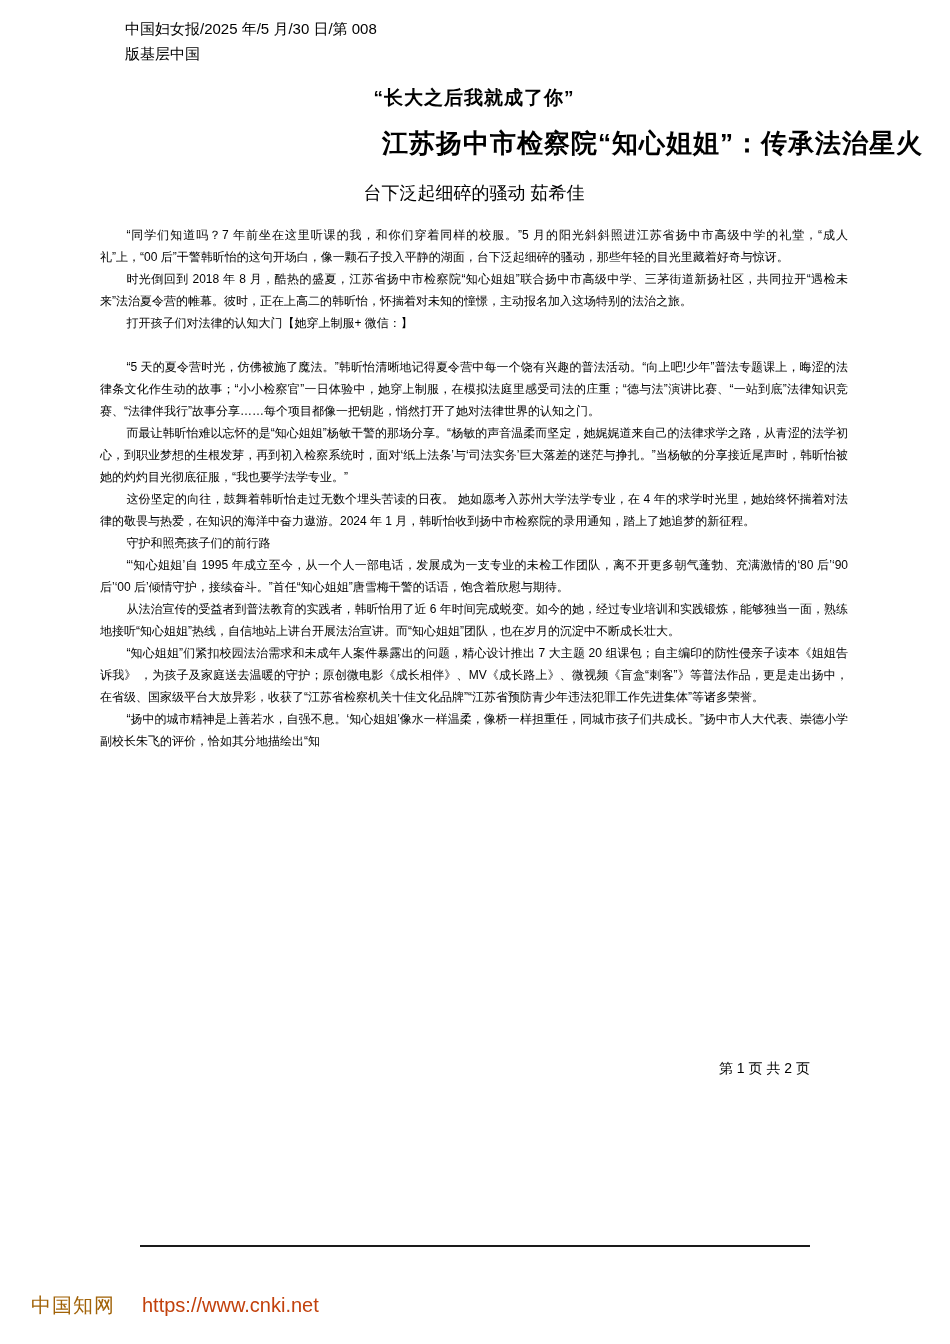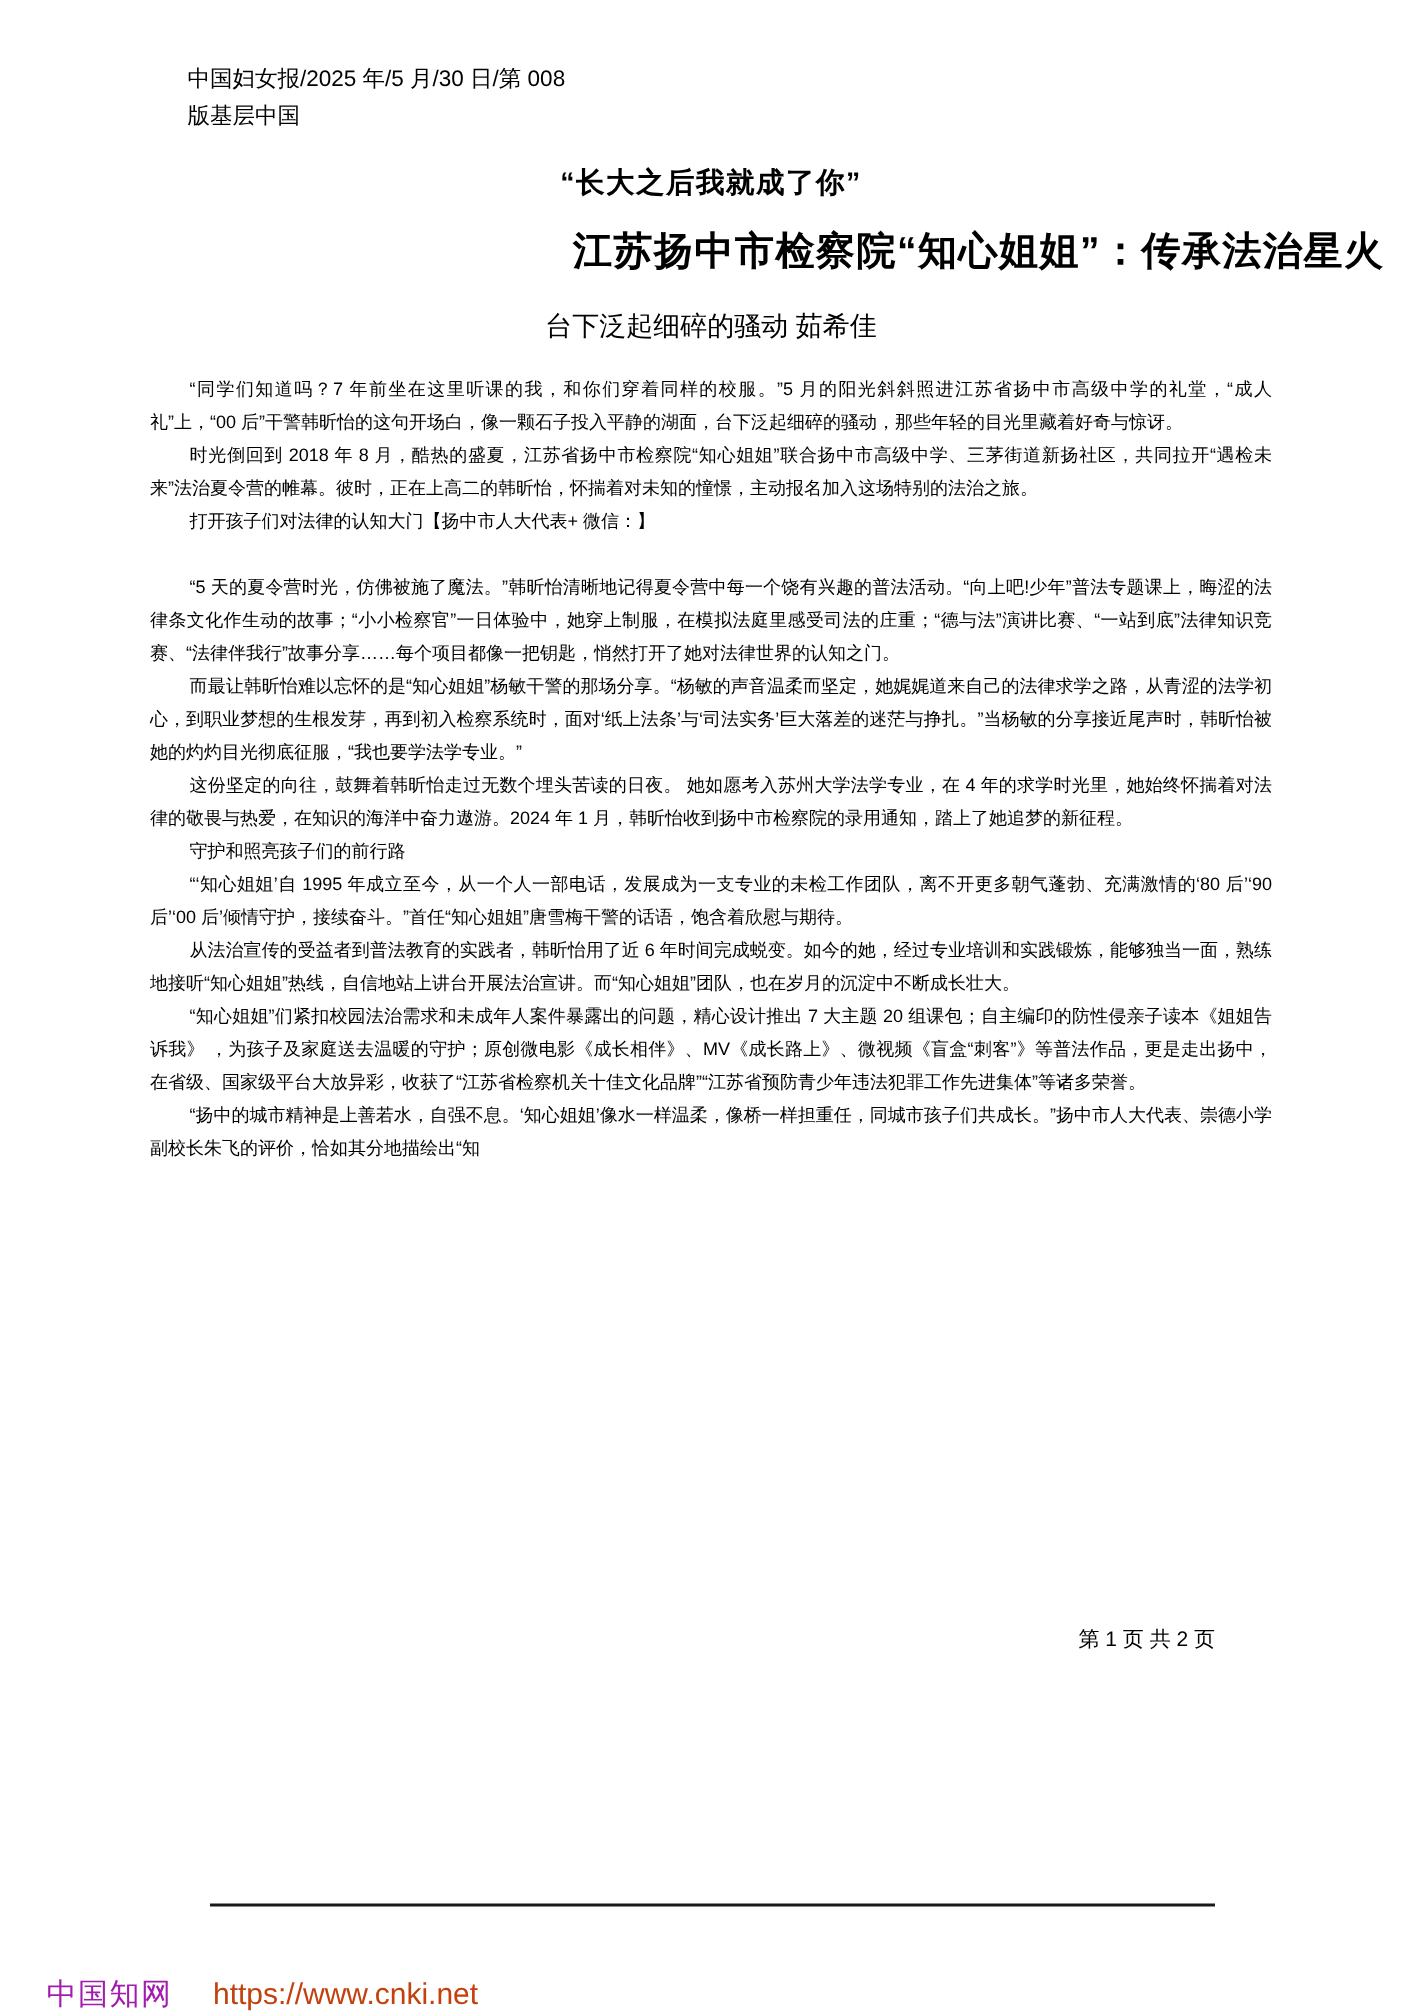"中国妇女报/2025 年/5 月/30 日/第 008" .page { margin-top: 24px -> none }
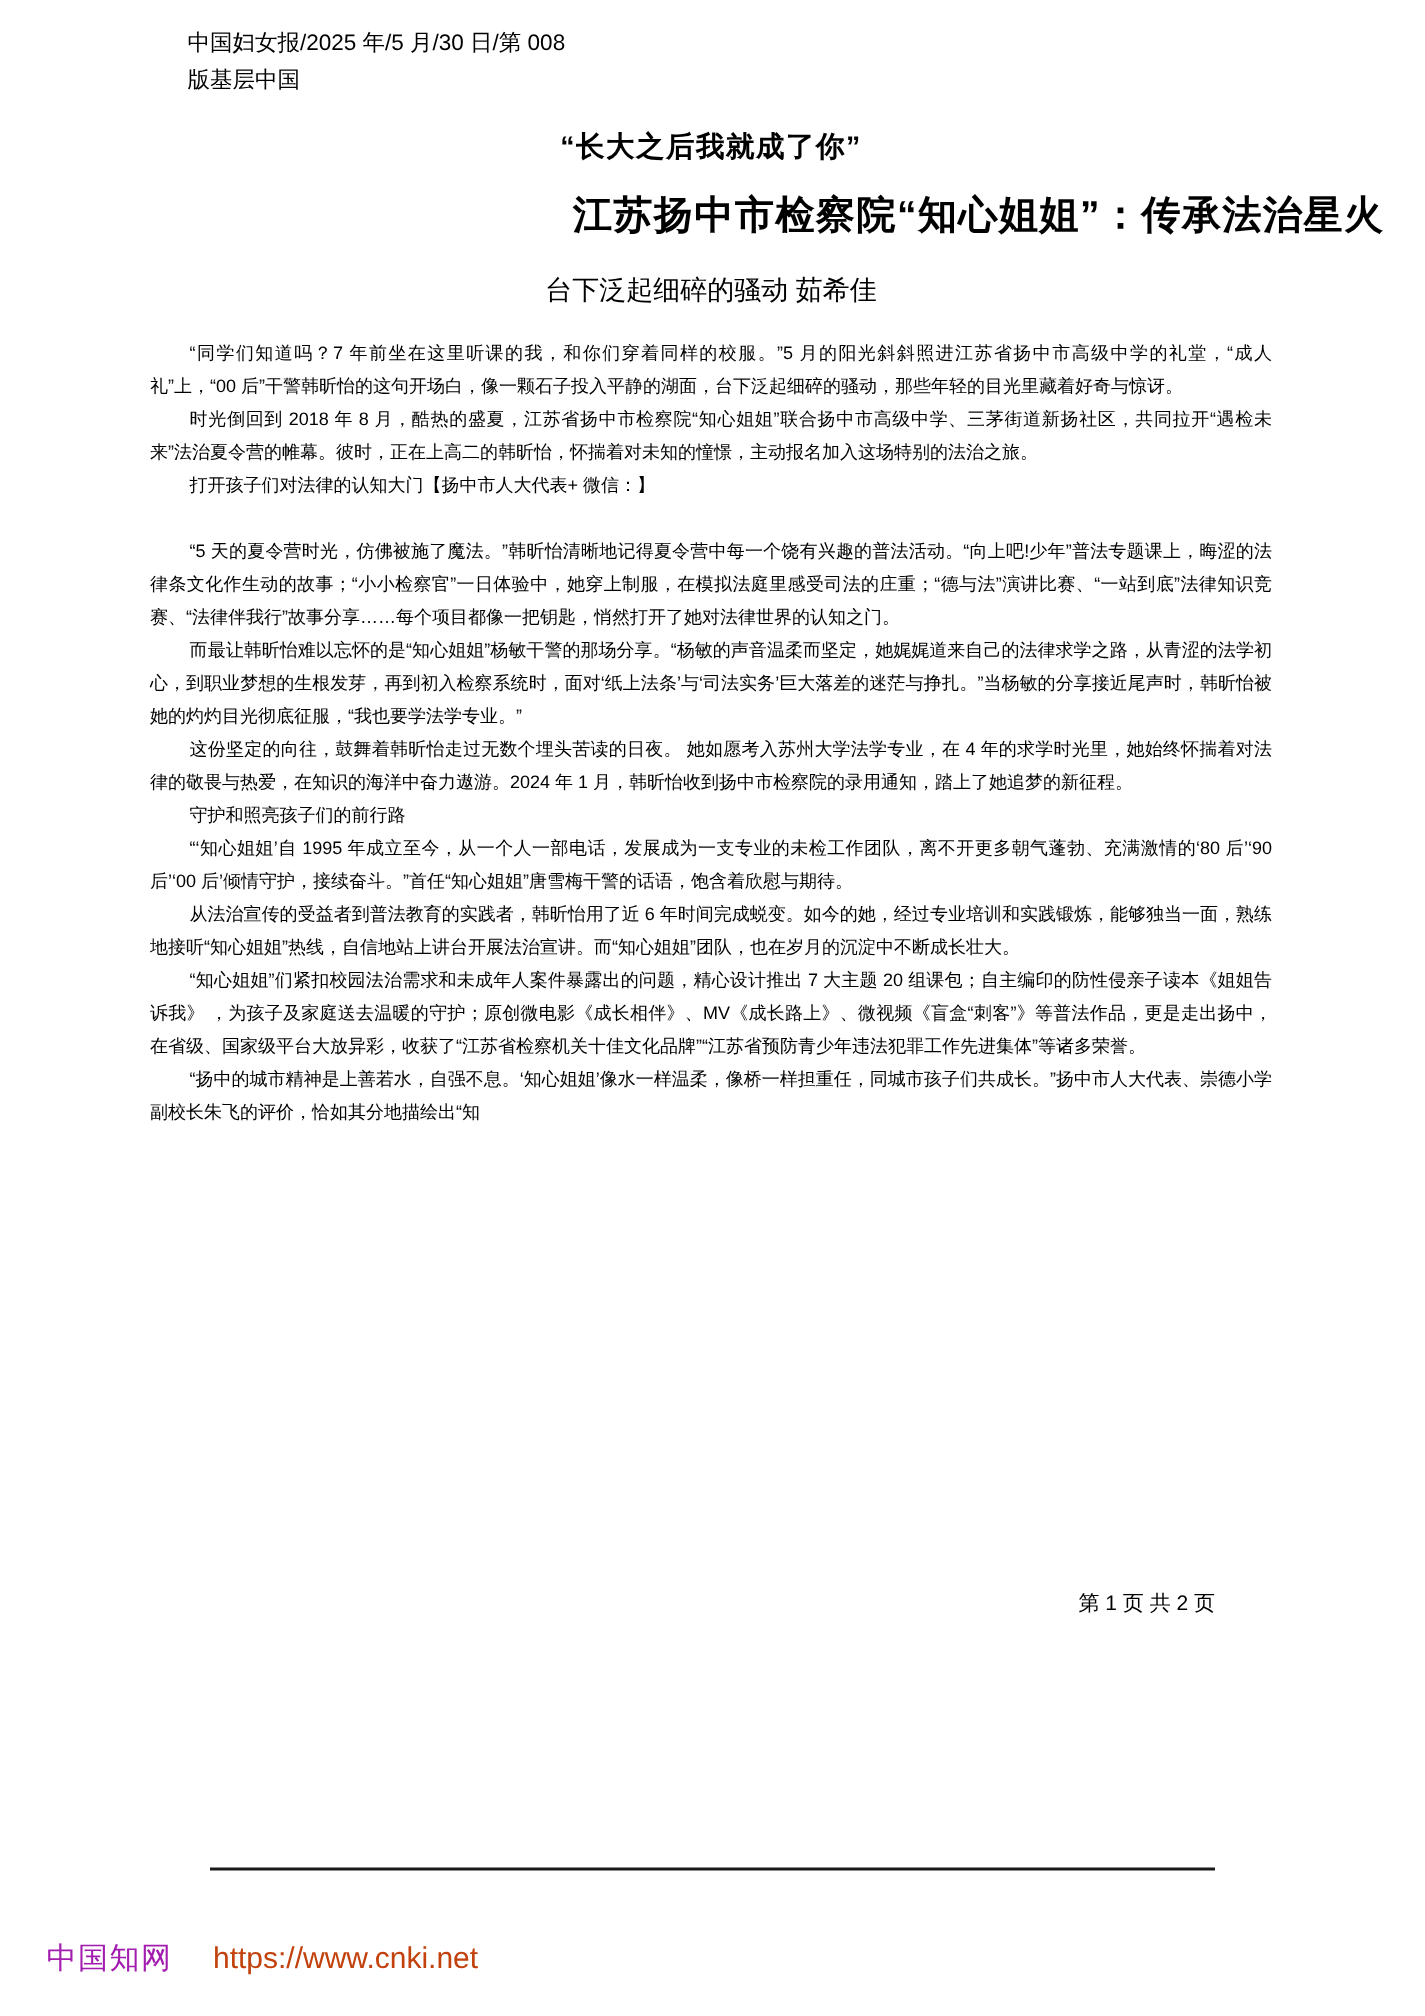"打开孩子们对法律的认知大门【扬中市人大代表+ 微信：】" p.gap-after { text: 扬中市人大代表+ -> 她穿上制服+ }
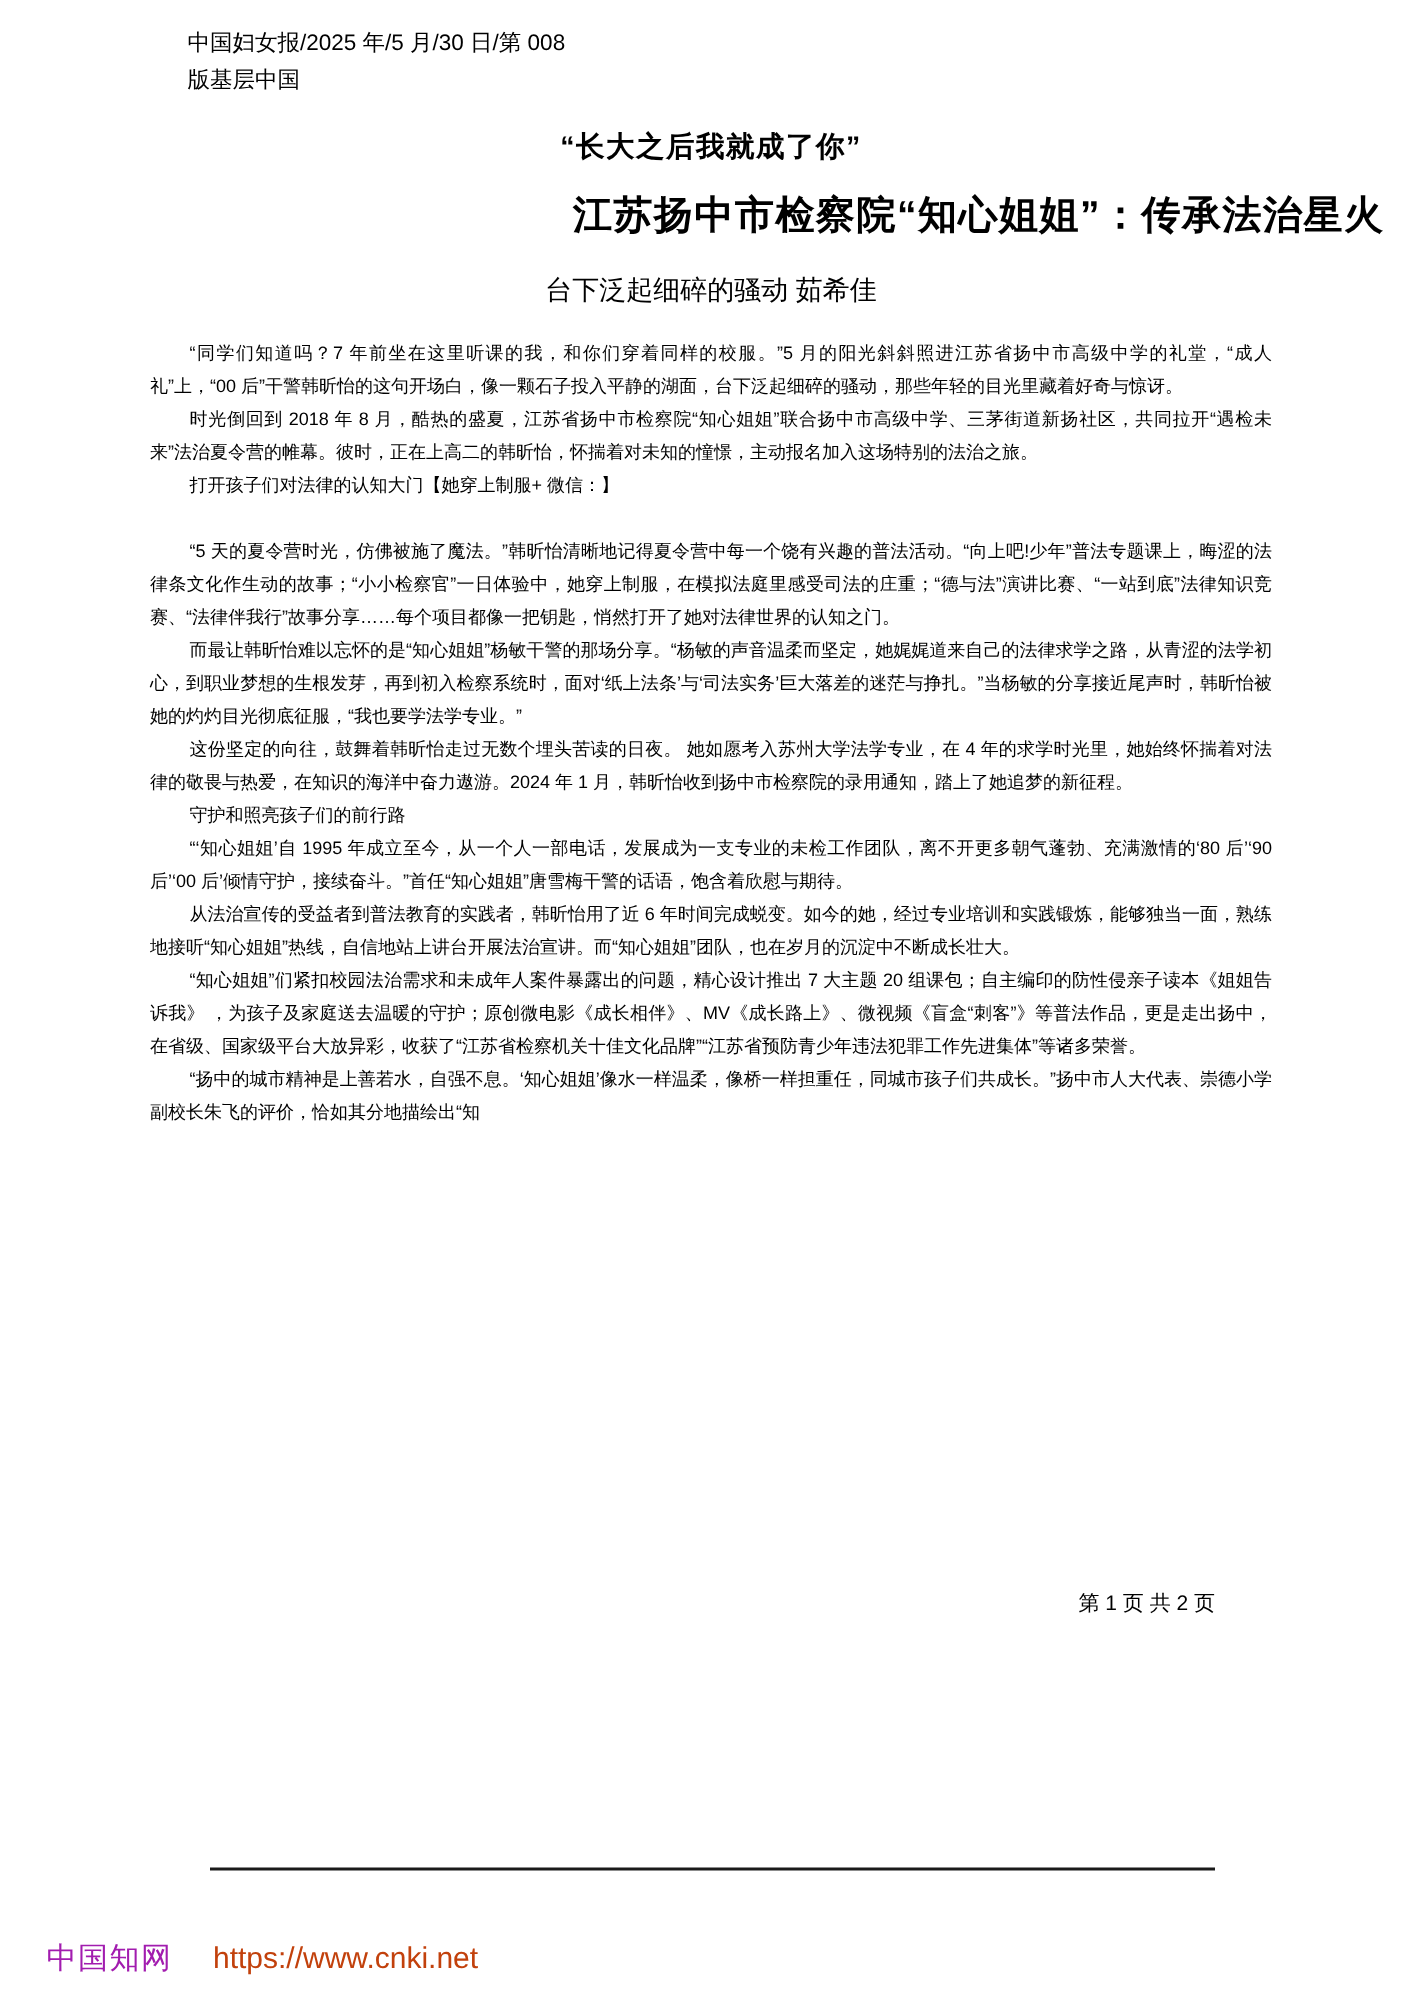"中国知网" .watermark .brand { color: #a21caf -> #a16207 }
